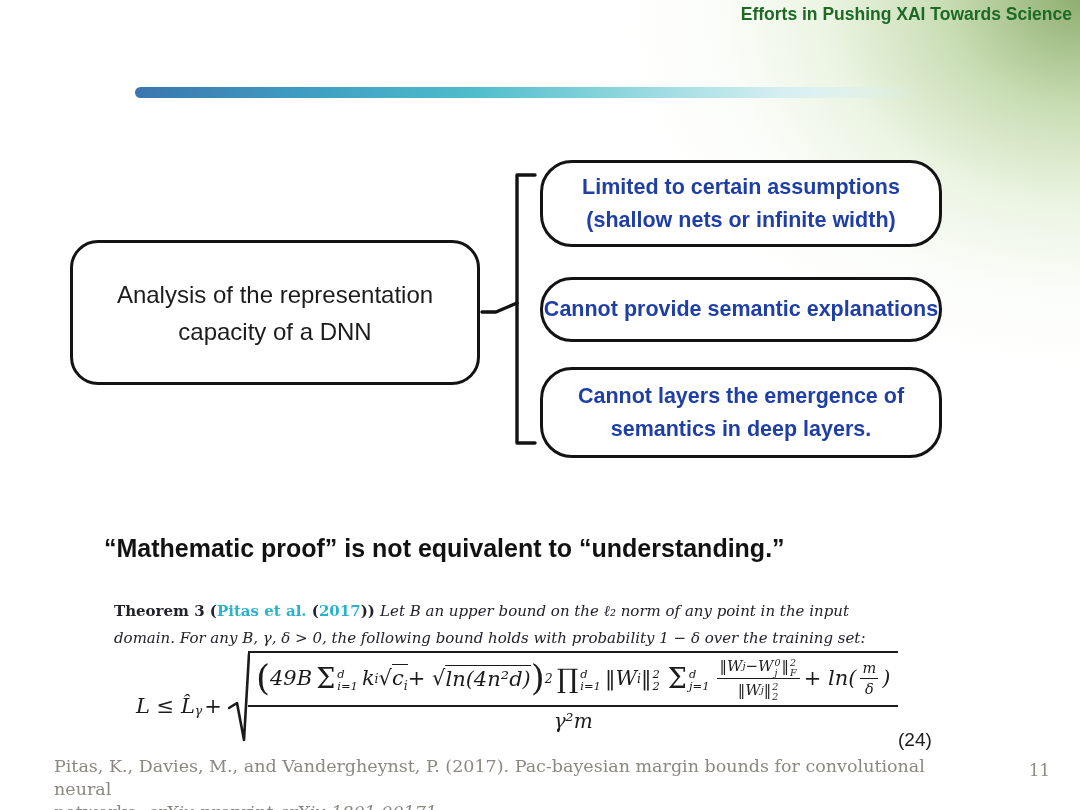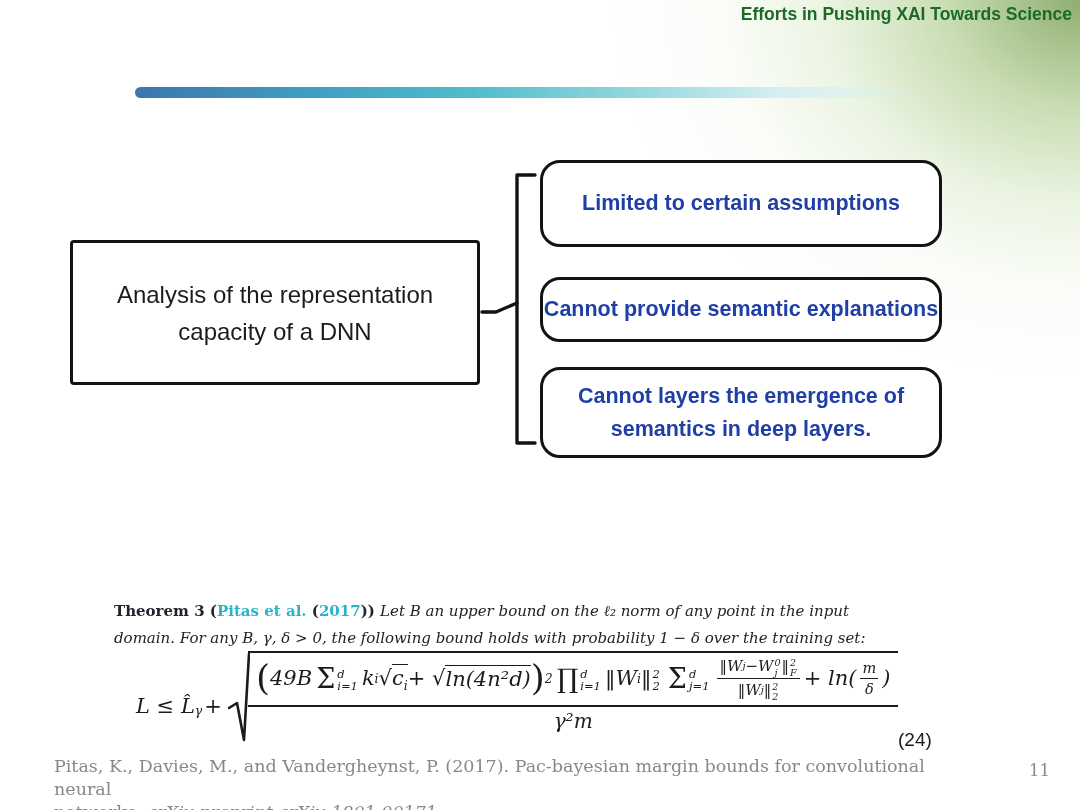"Limited to certain assumptions" .branch-box { border-radius: 20px -> 32px }
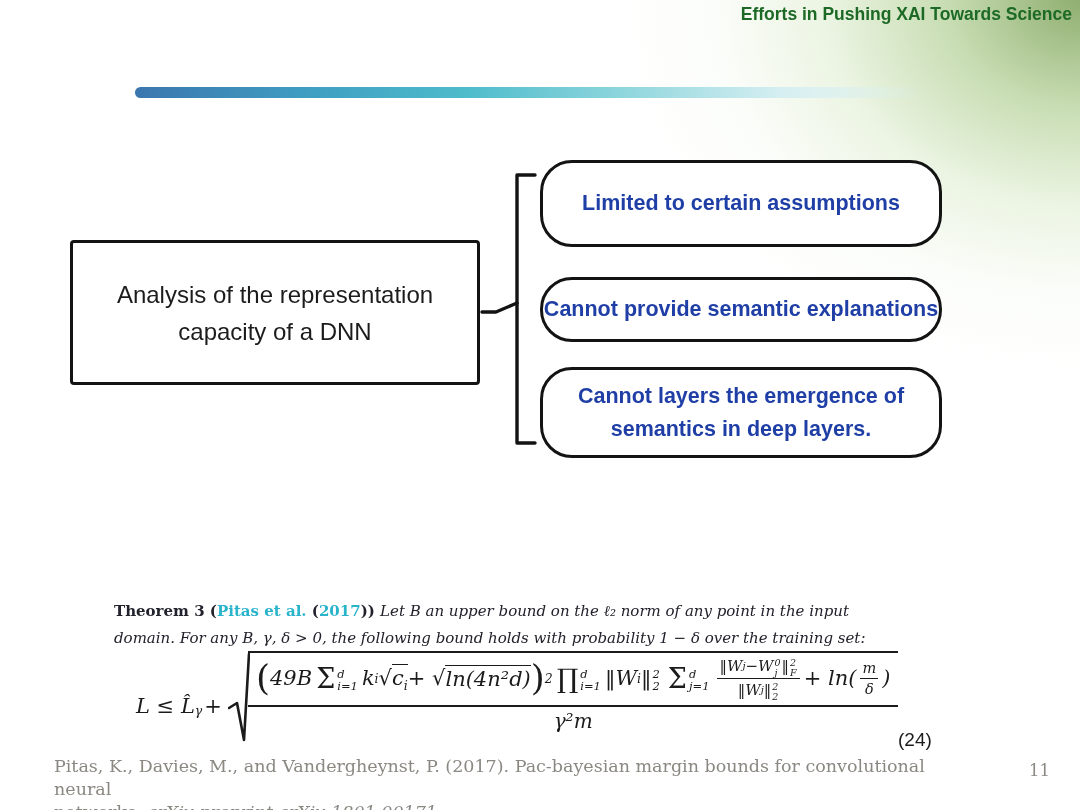"(shallow nets or infinite width)" span { html: none -> <span>(shallow nets or infinite width)</span> }
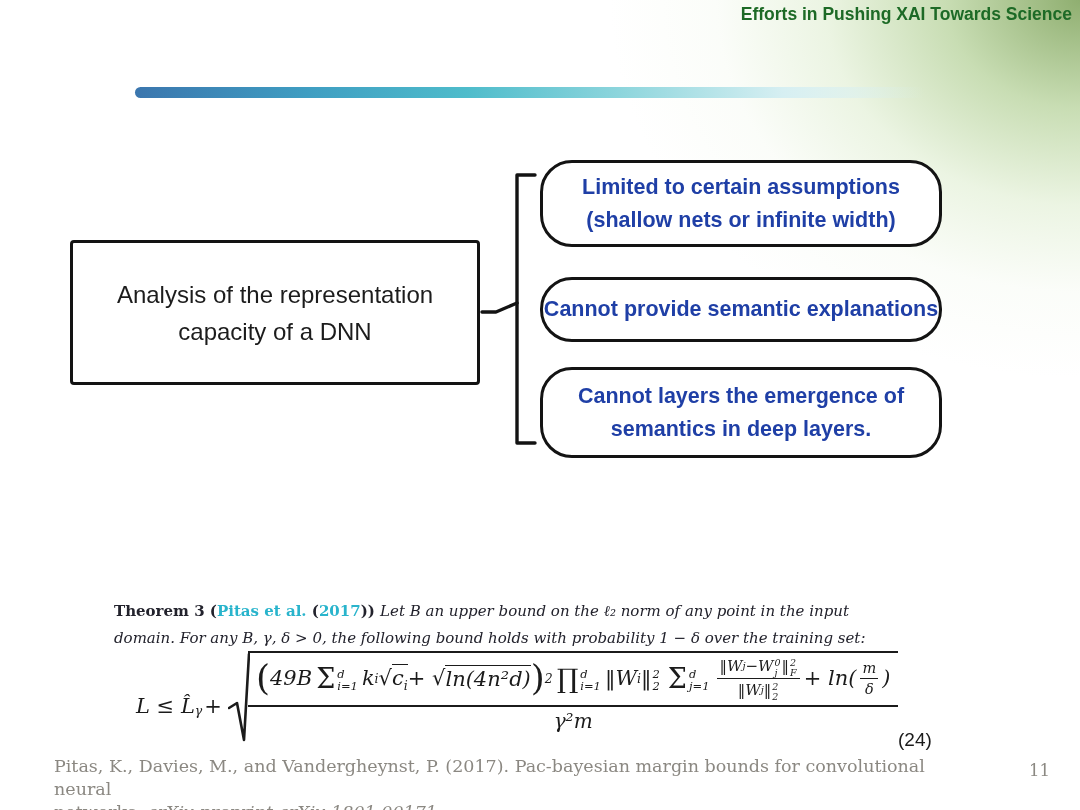"Analysis of the representation" .root-box { border-radius: 4px -> 28px }
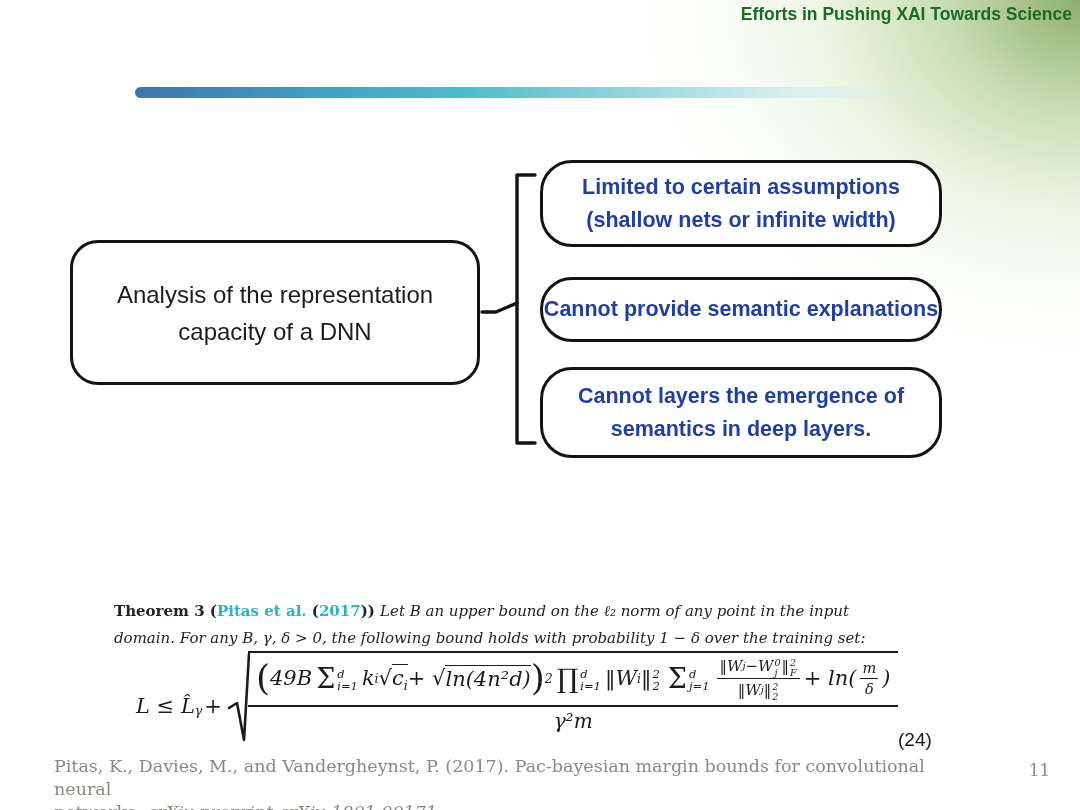"“Mathematic proof” is not equivalent" div.statement { html: none -> <div>“Mathematic proof” is not equivalent to “understanding.”</div> }
